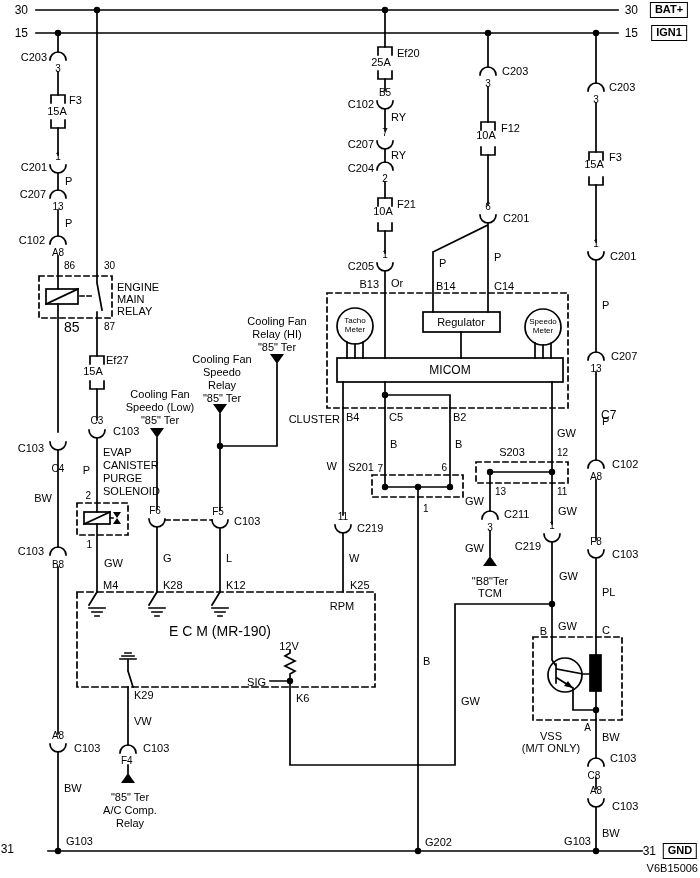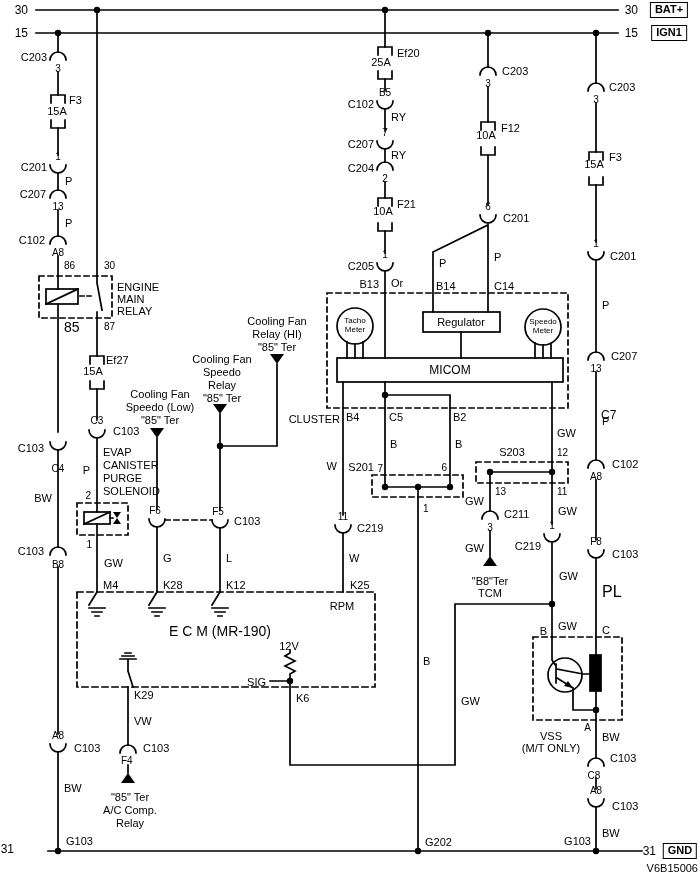"PL" div.lbl { font-size: 16px -> 11px }
